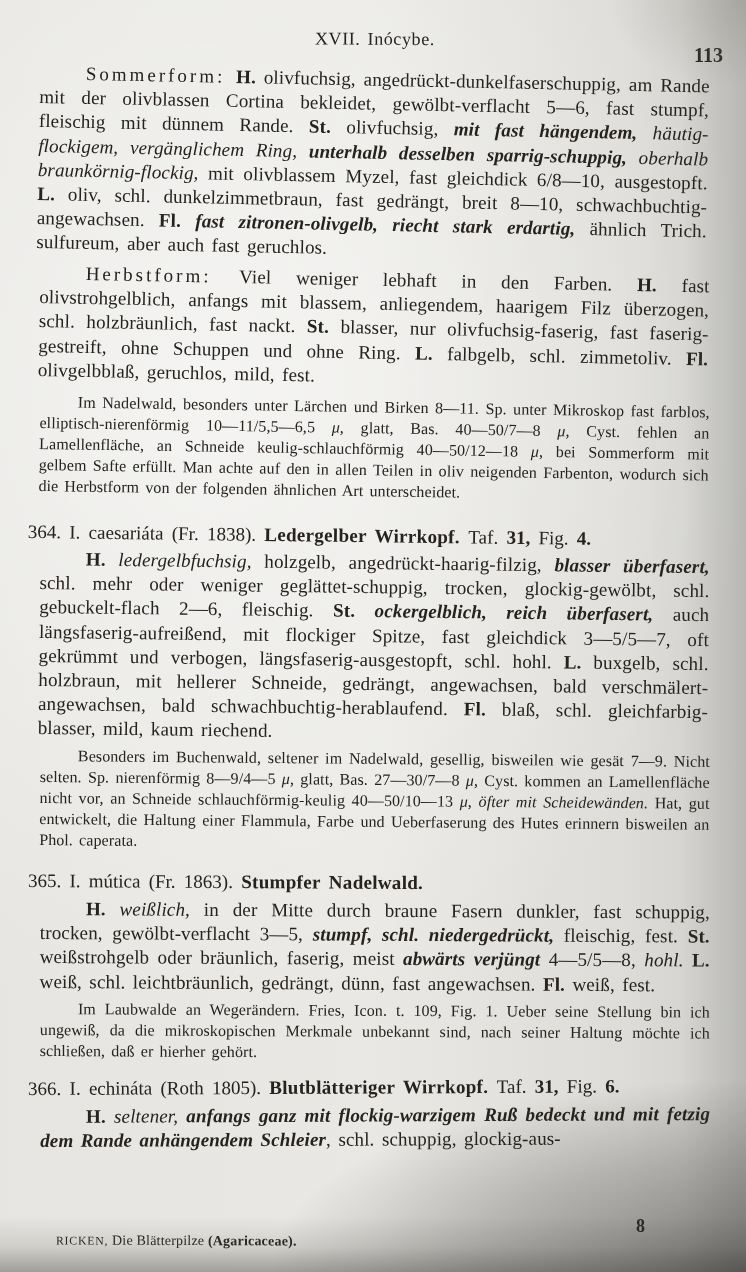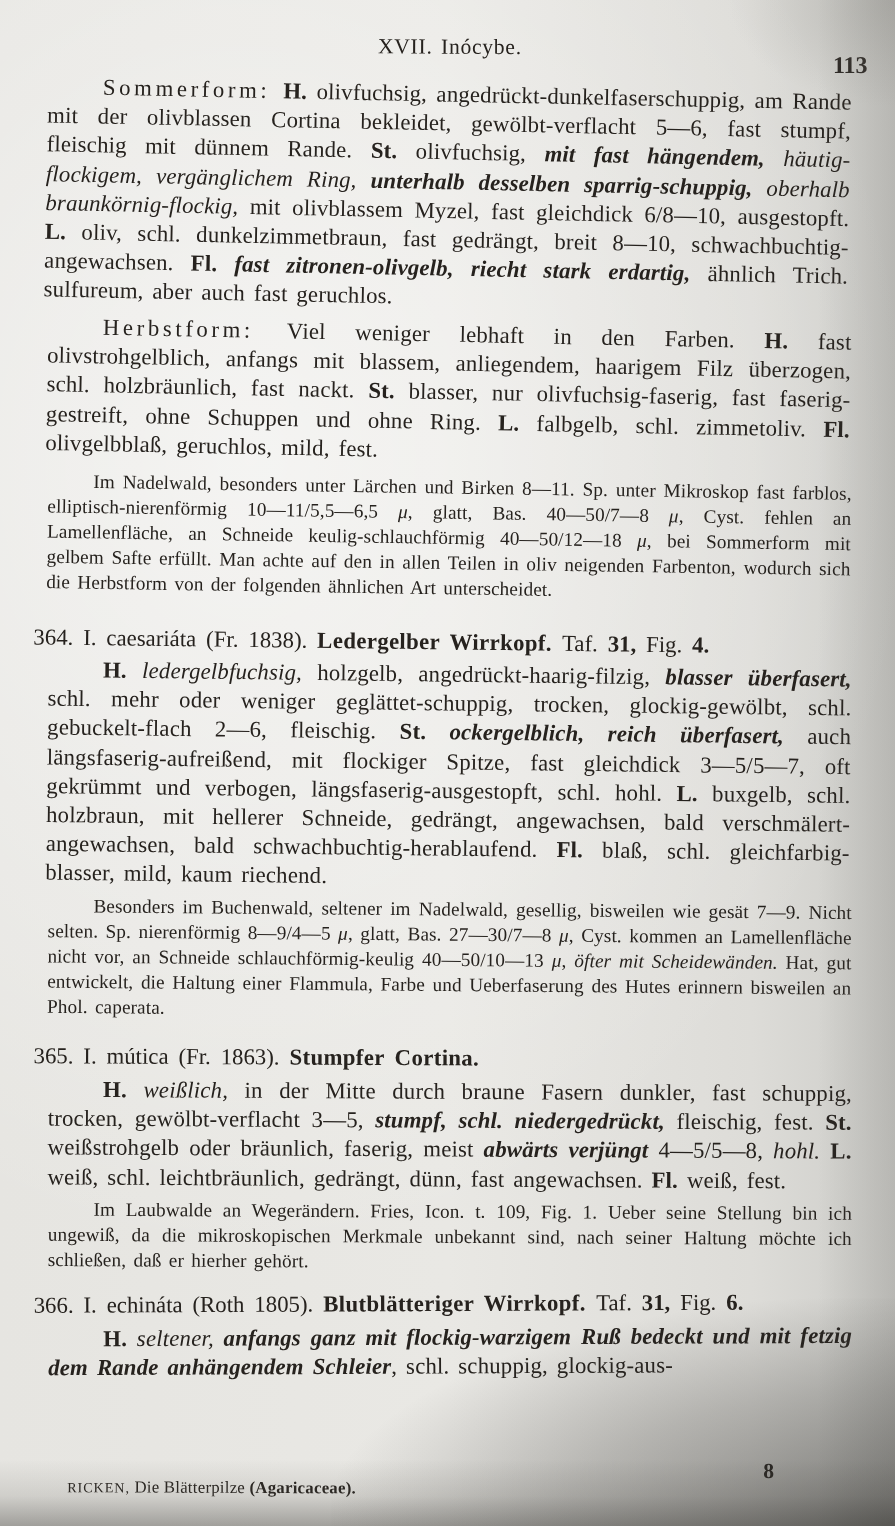"Stumpfer Cortina." span.bn { text: Cortina -> Nadelwald }
